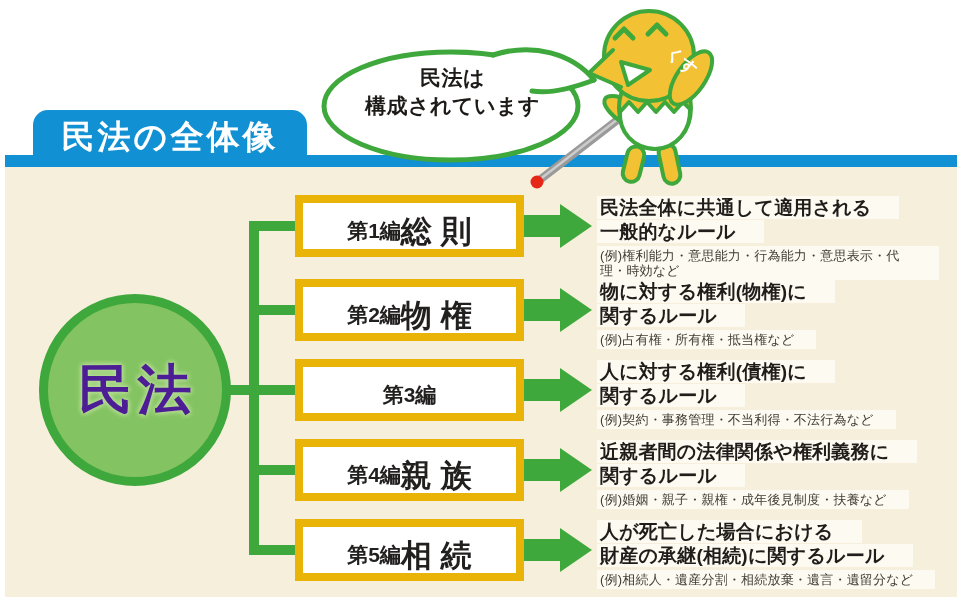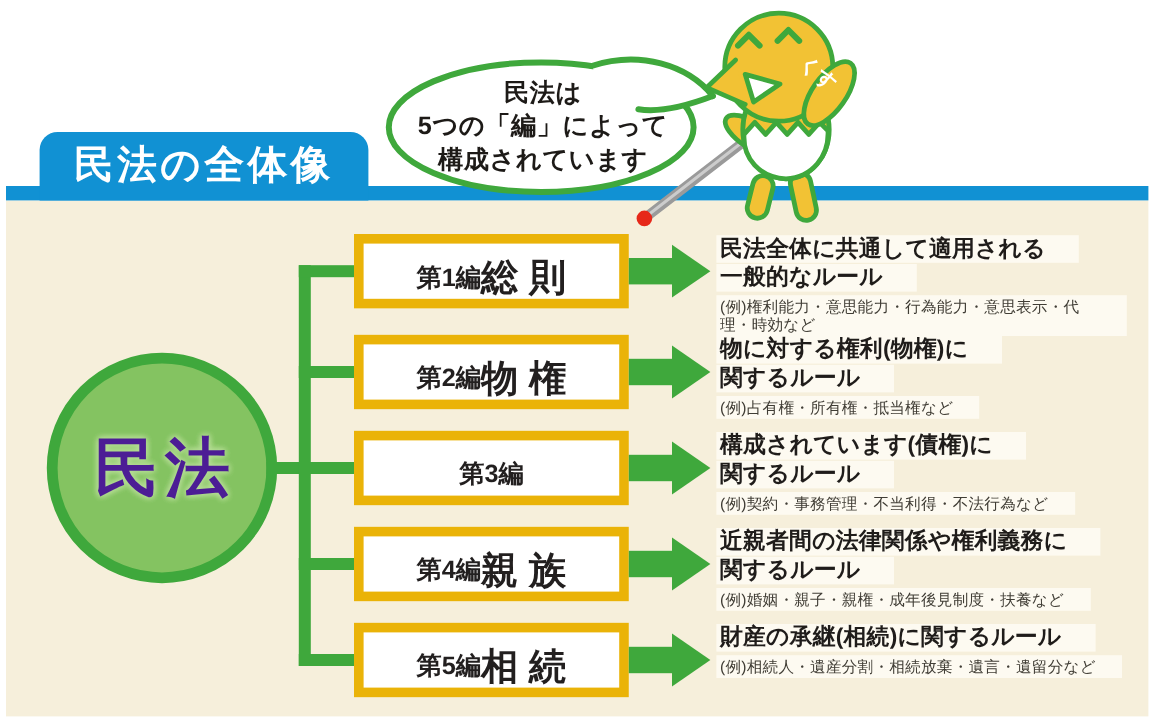"5つの「編」によって" div { html: <div>5つの「編」によって</div> -> none }
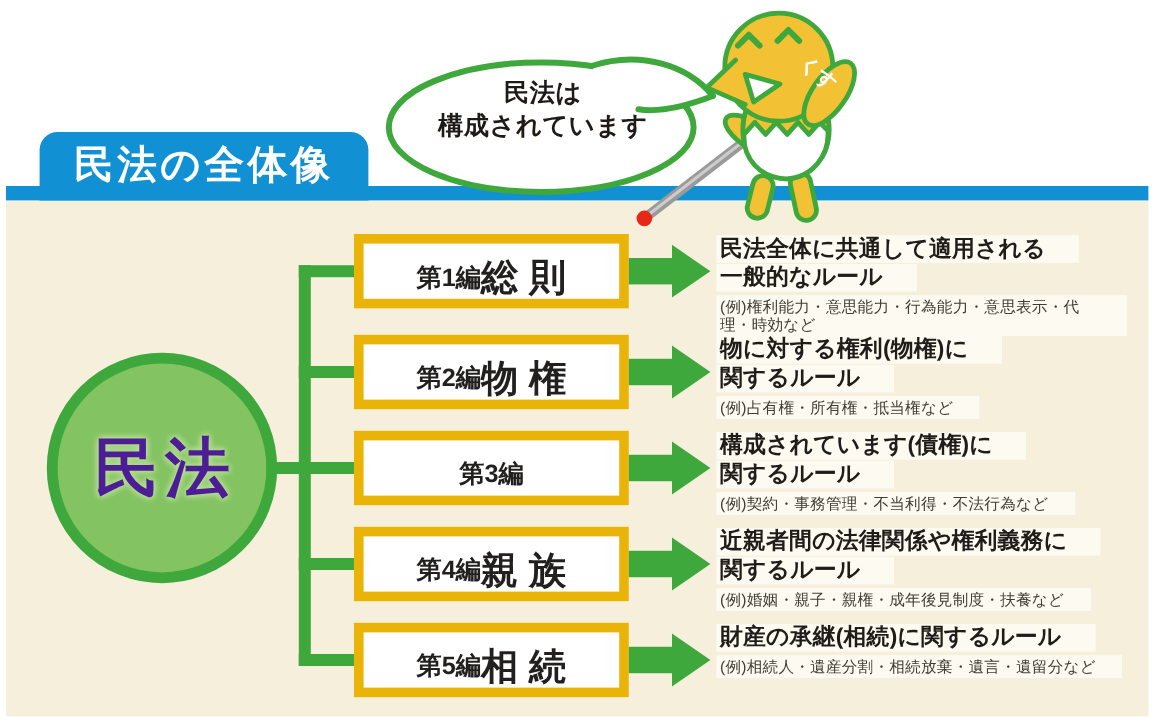"構成されています(債権)に" span.main { text: 構成されています -> 人に対する権利 }
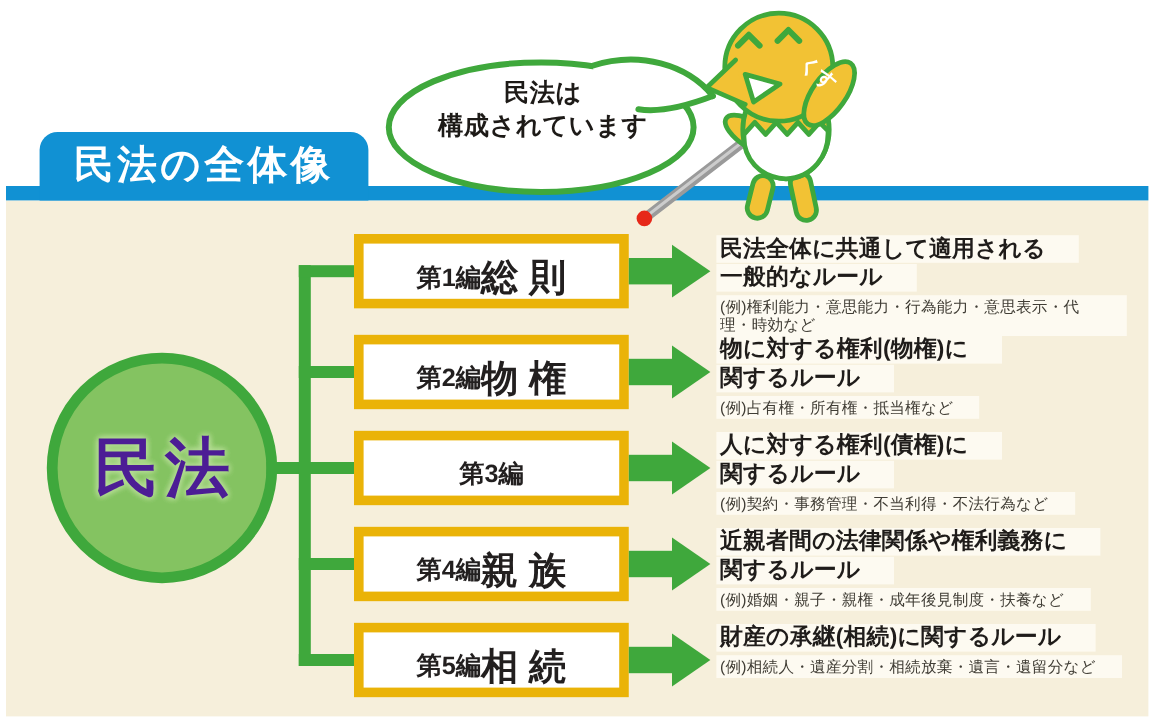"人が死亡した場合における" div.dl { html: none -> <div><span>人が死亡した場合における</span></div> }
